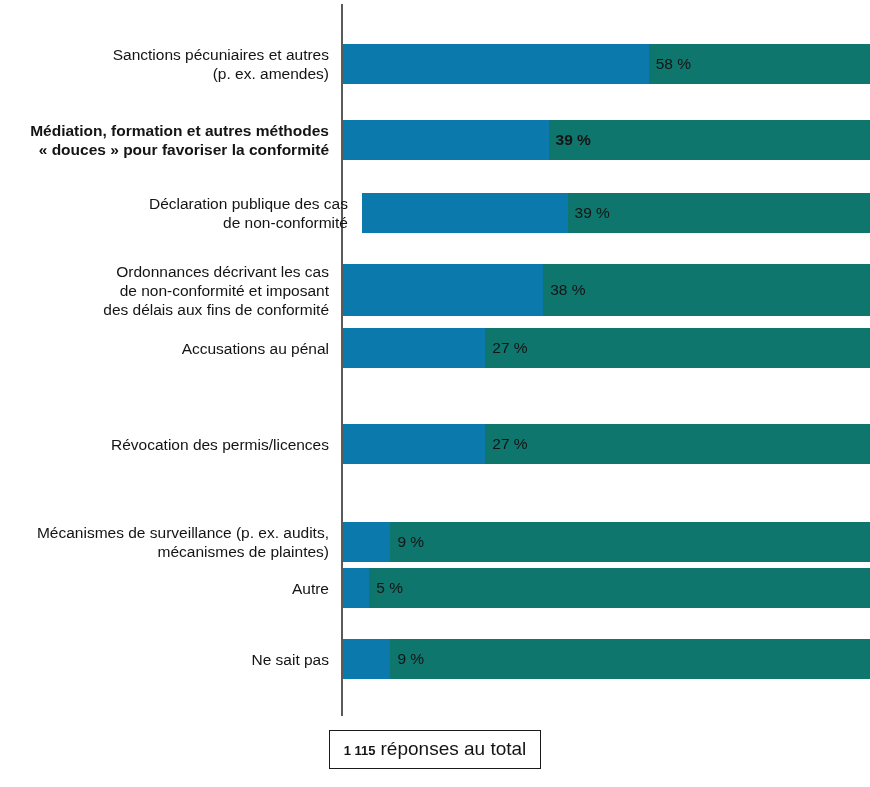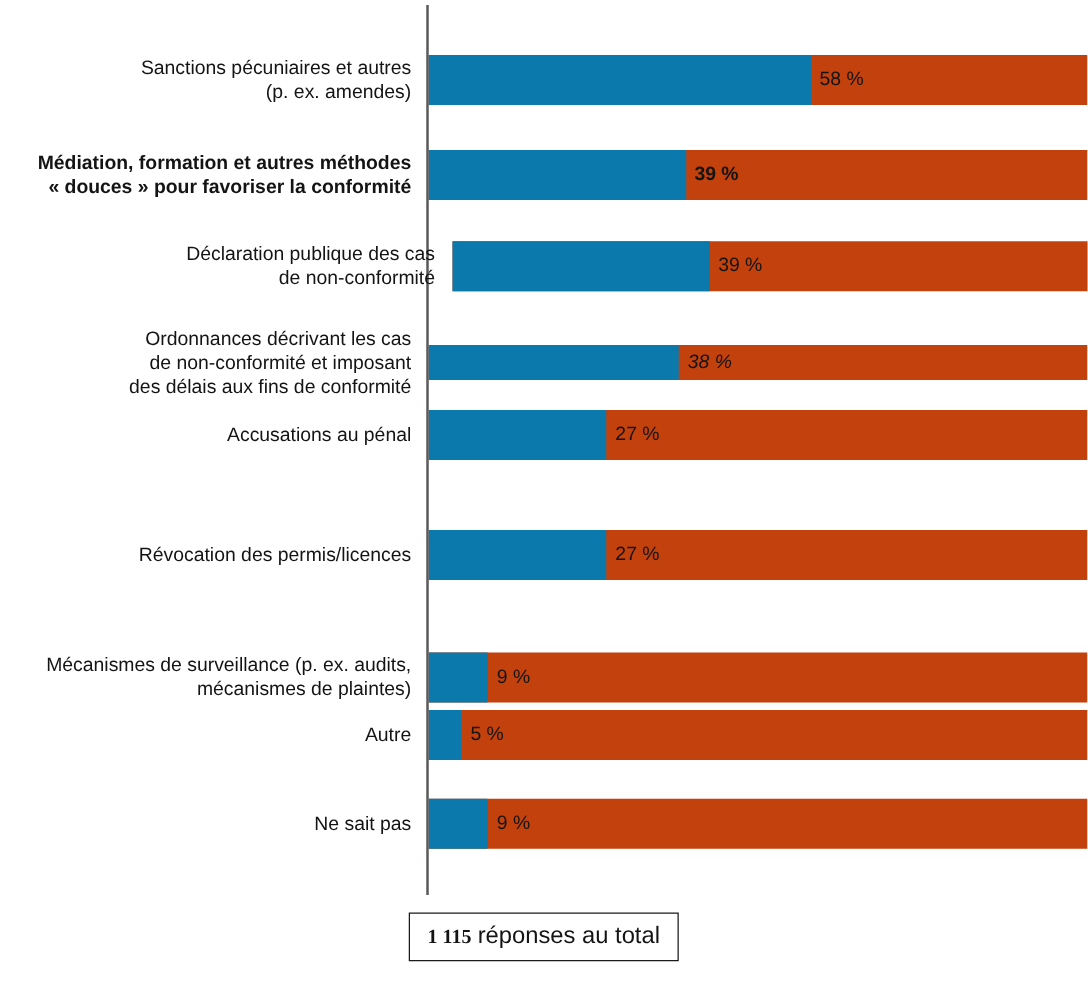"58 %" .track { background: #c2410c -> #0f766e }
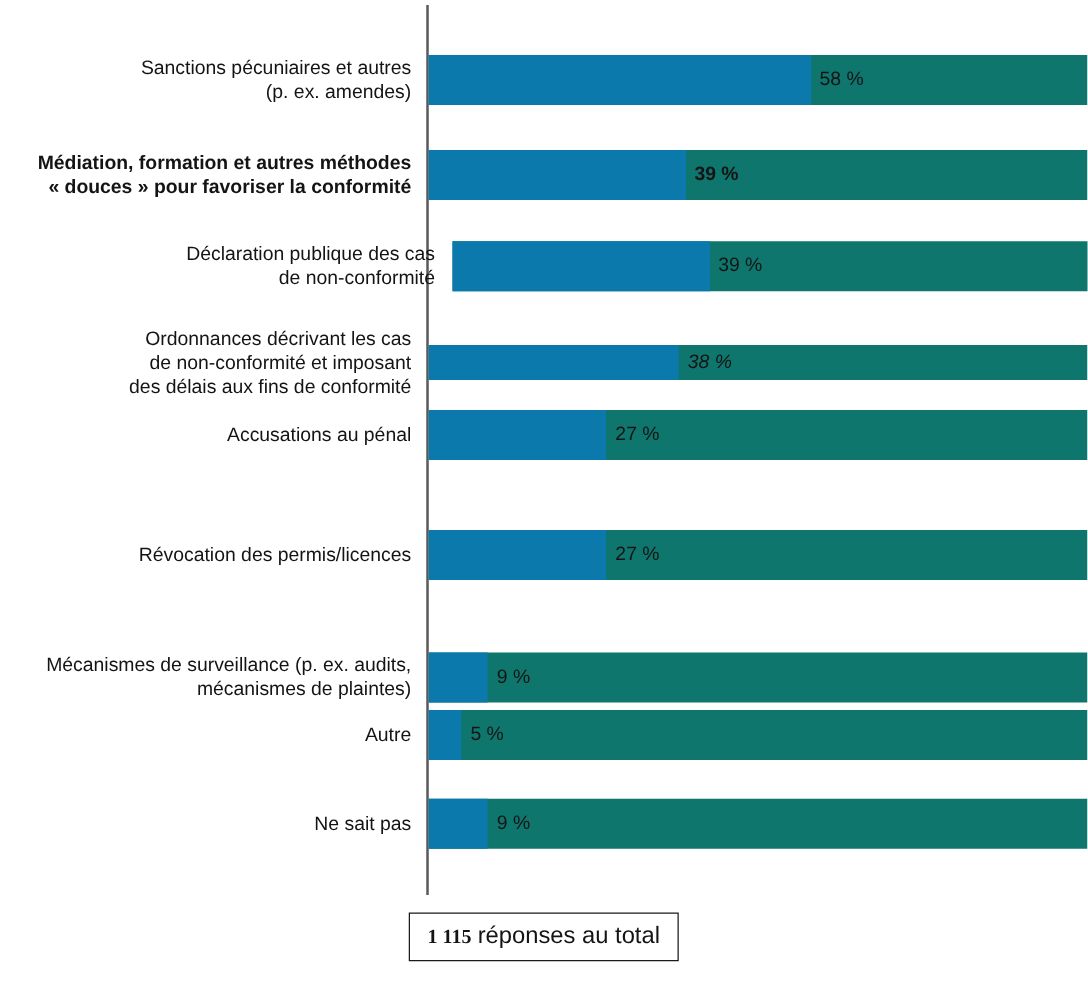"38 %" div.track { font-style: italic -> none; height: 28px -> 52px }
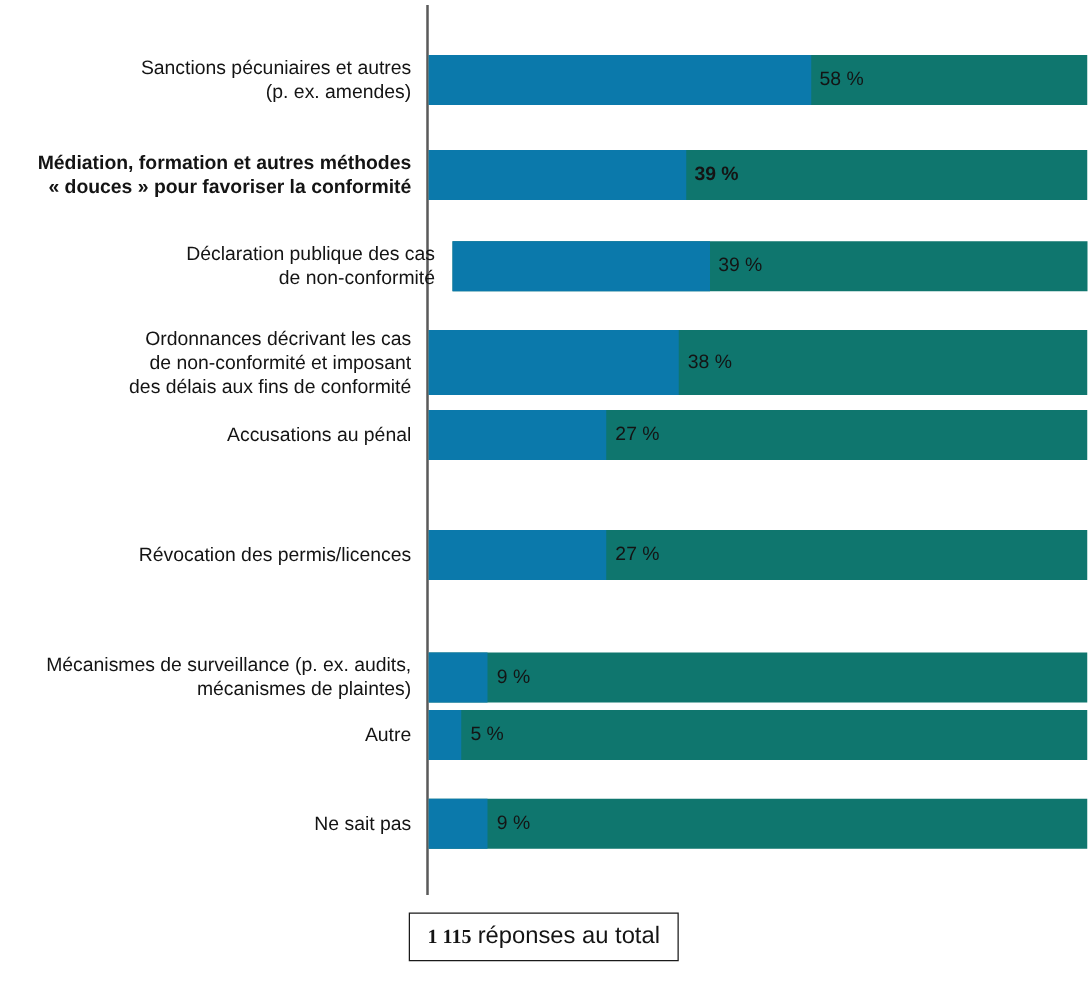"1 115" .total-number { font-family: Liberation Serif, serif -> none; font-size: 16px -> 13px }
